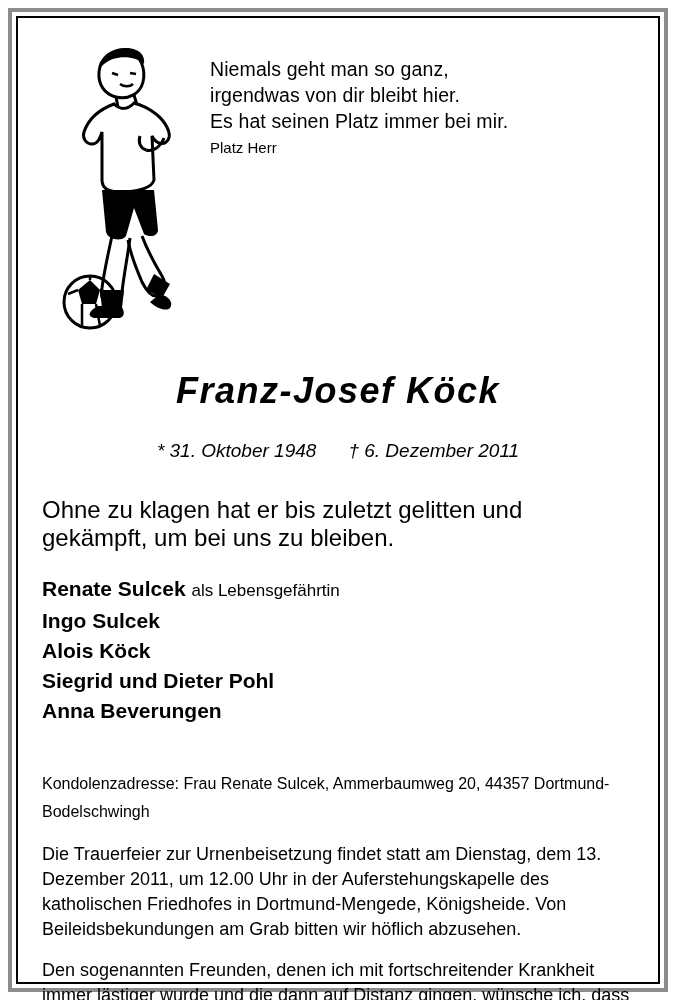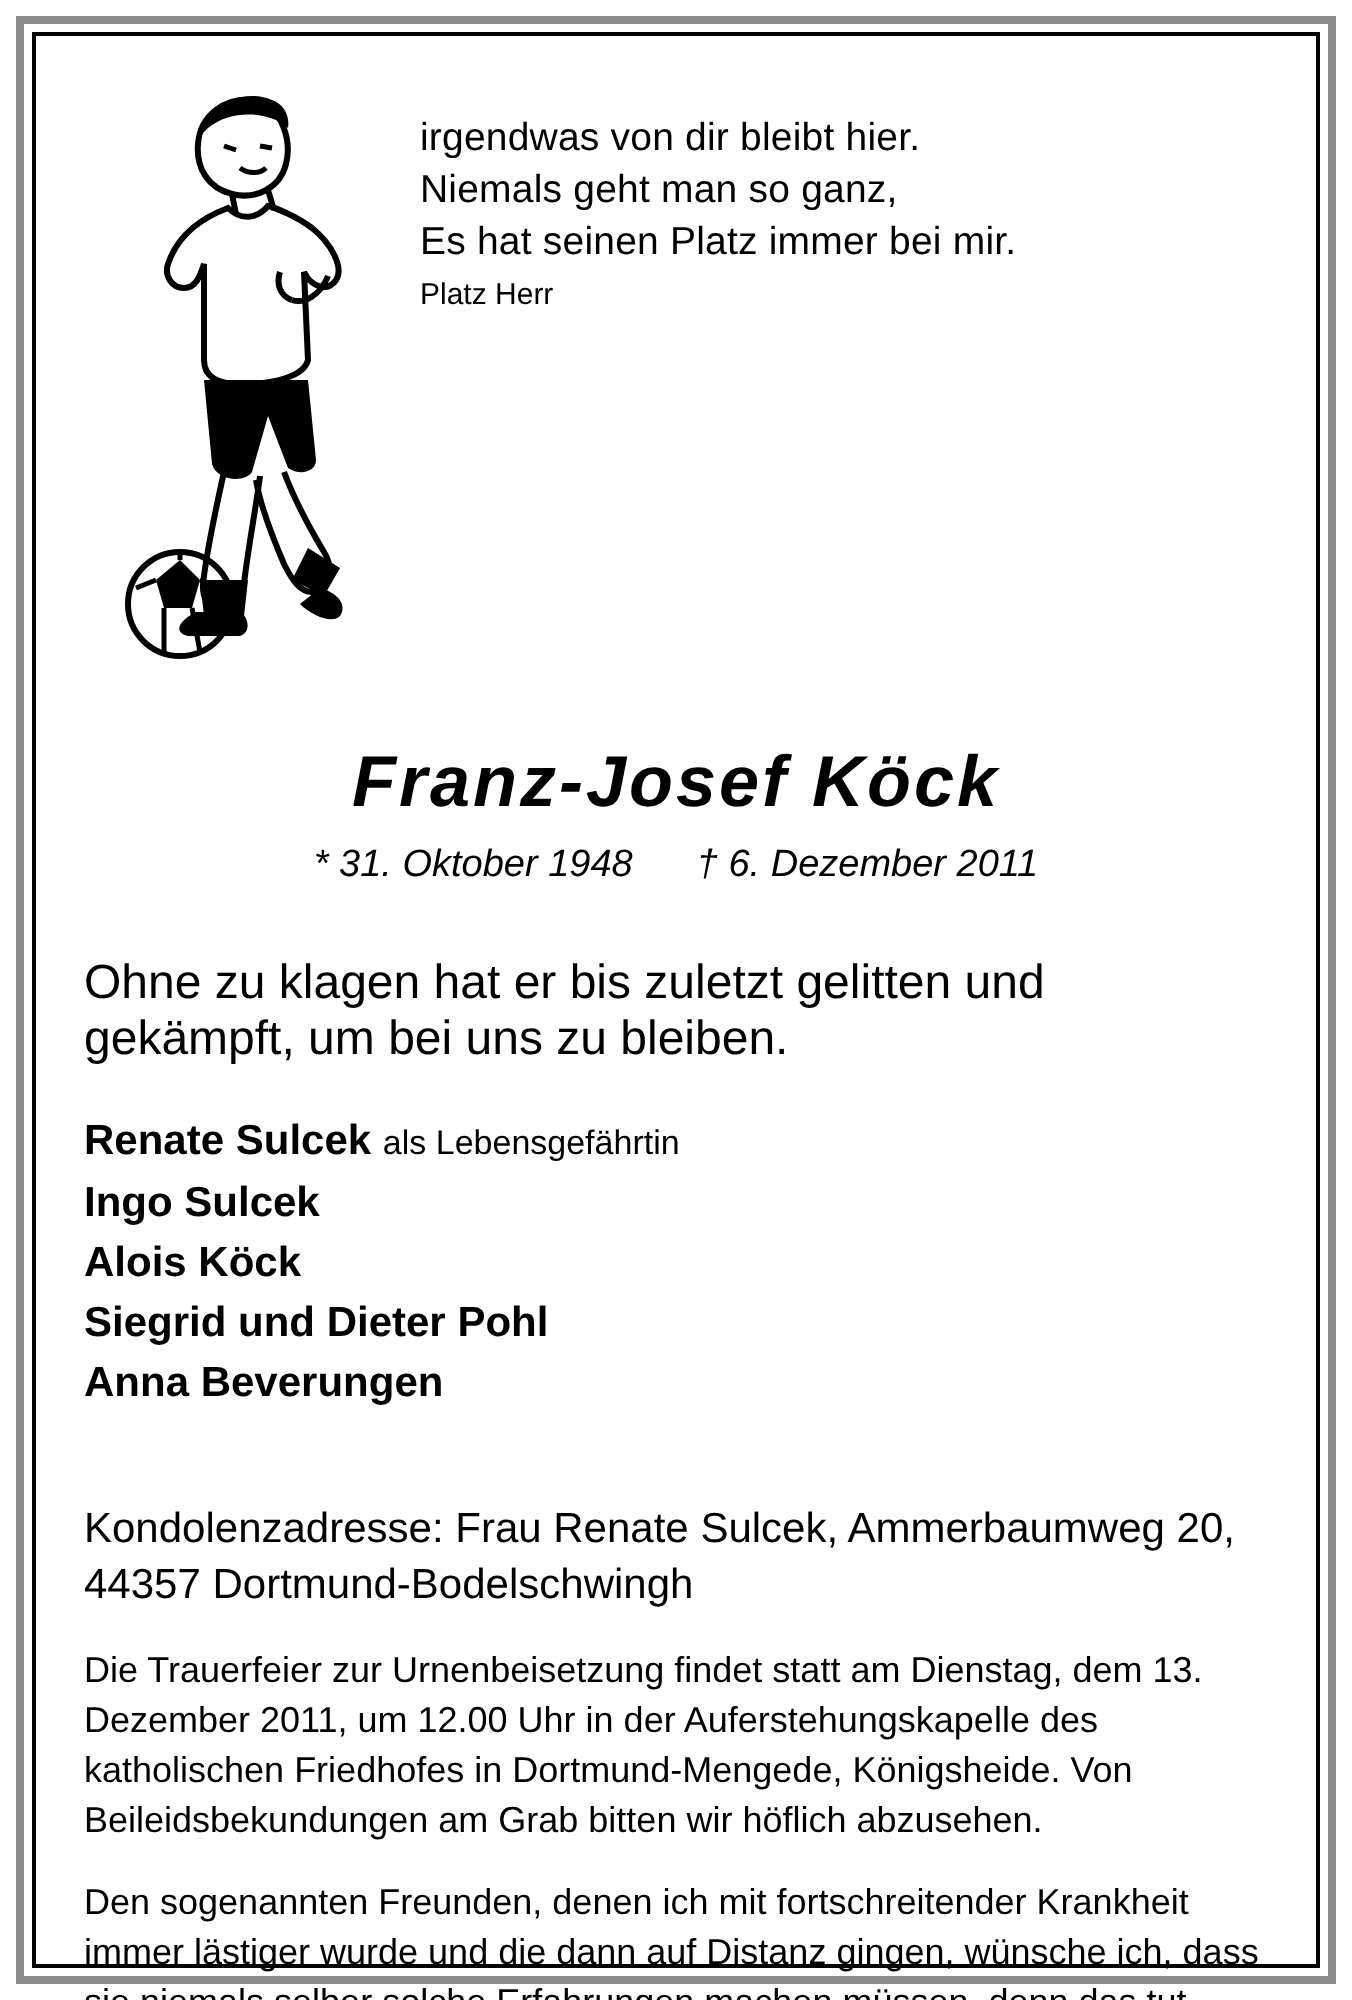"irgendwas von dir bleibt hier." div.verse { order: before "Niemals geht man so ganz," -> after "Niemals geht man so ganz," }
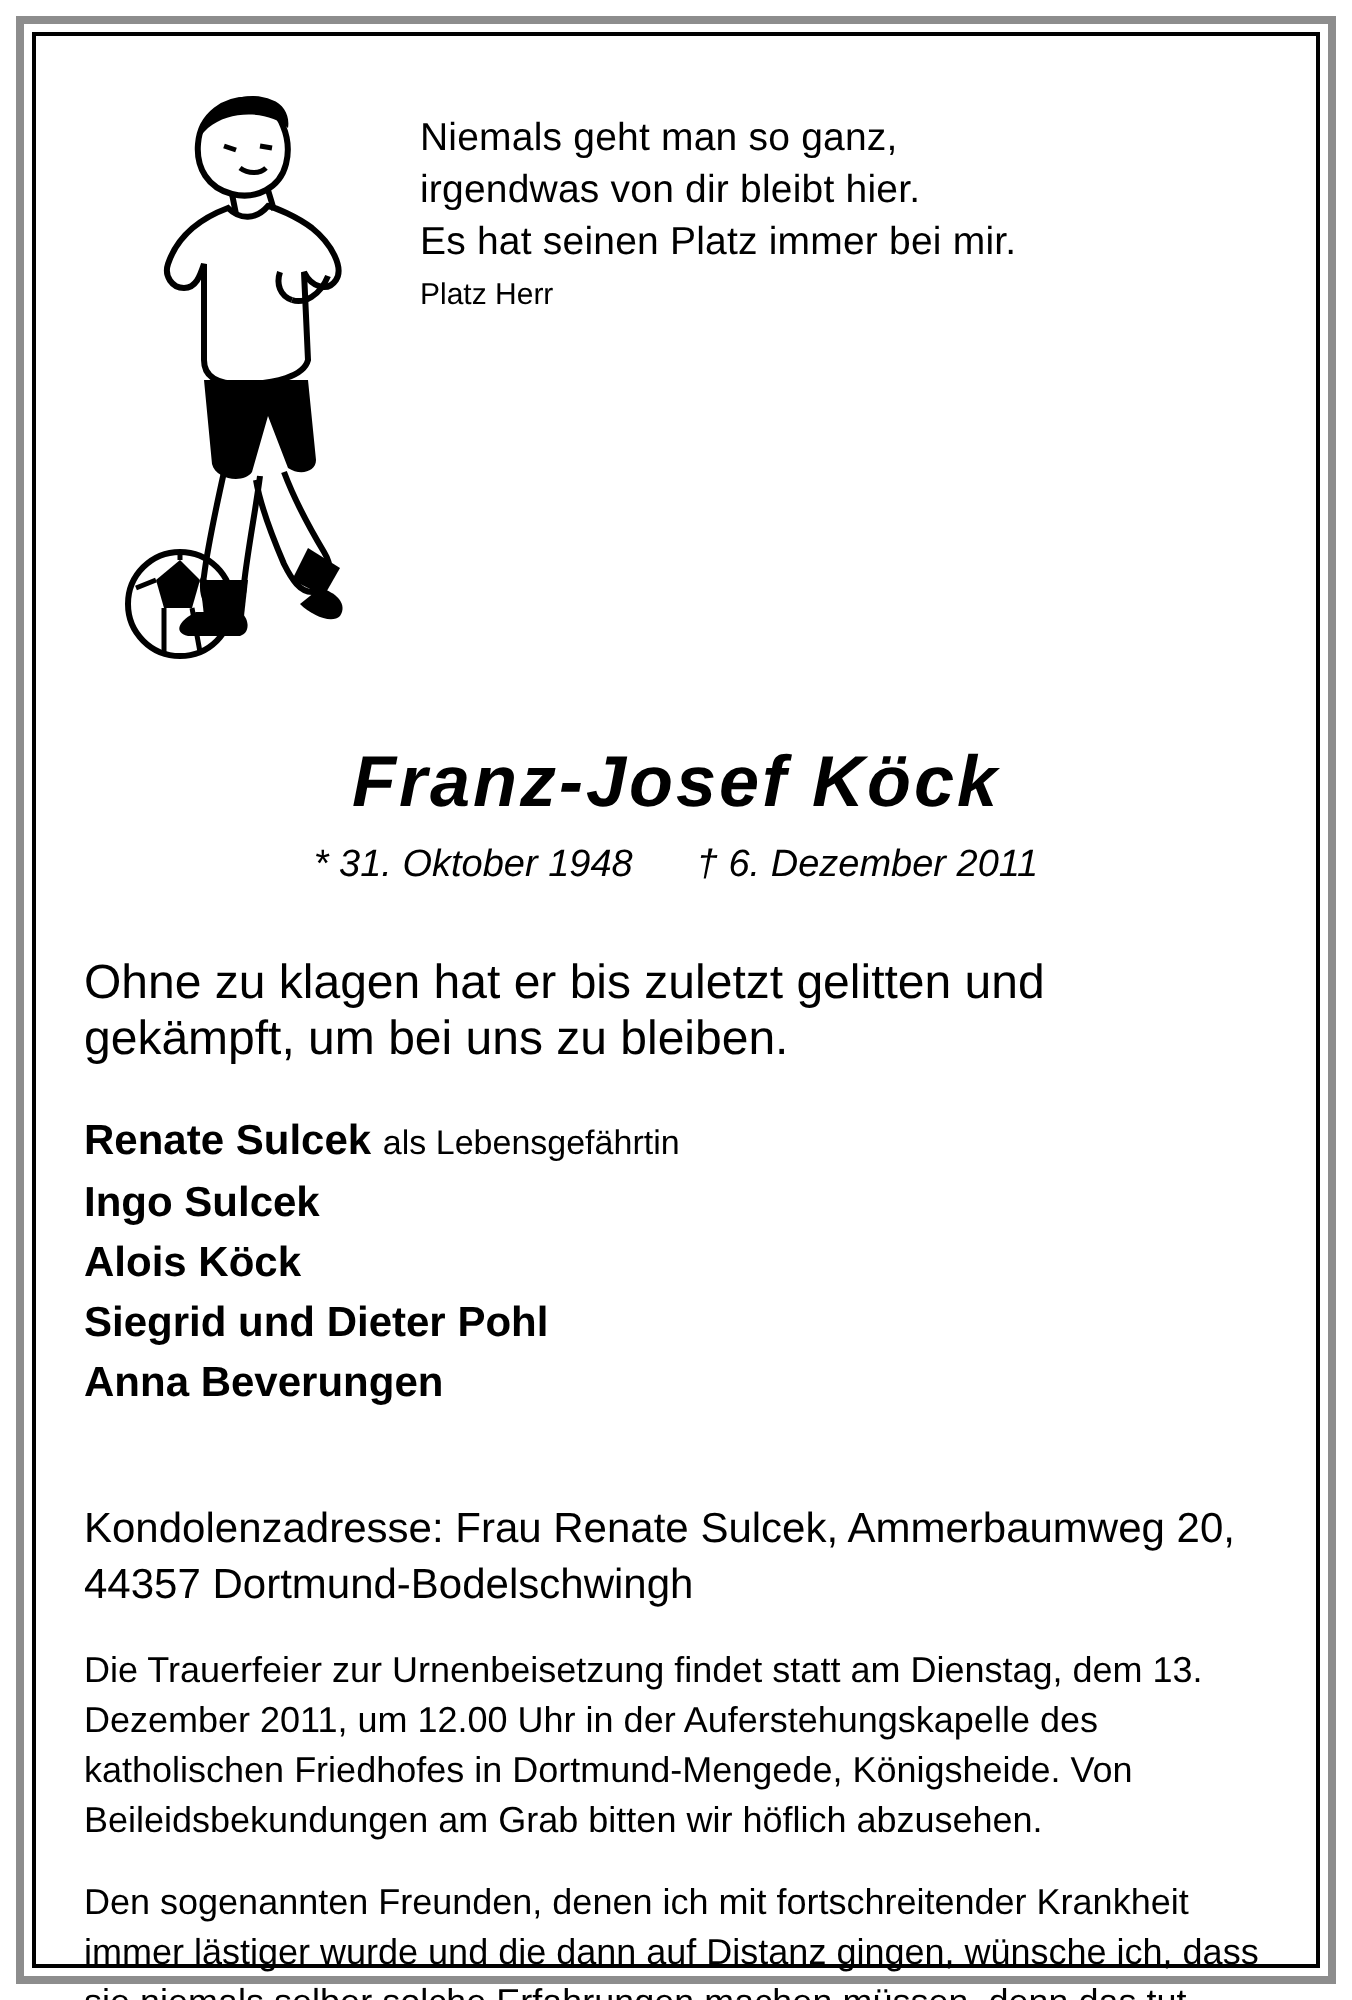"* 31. Oktober 1948" .dates { margin-top: 10px -> 28px }
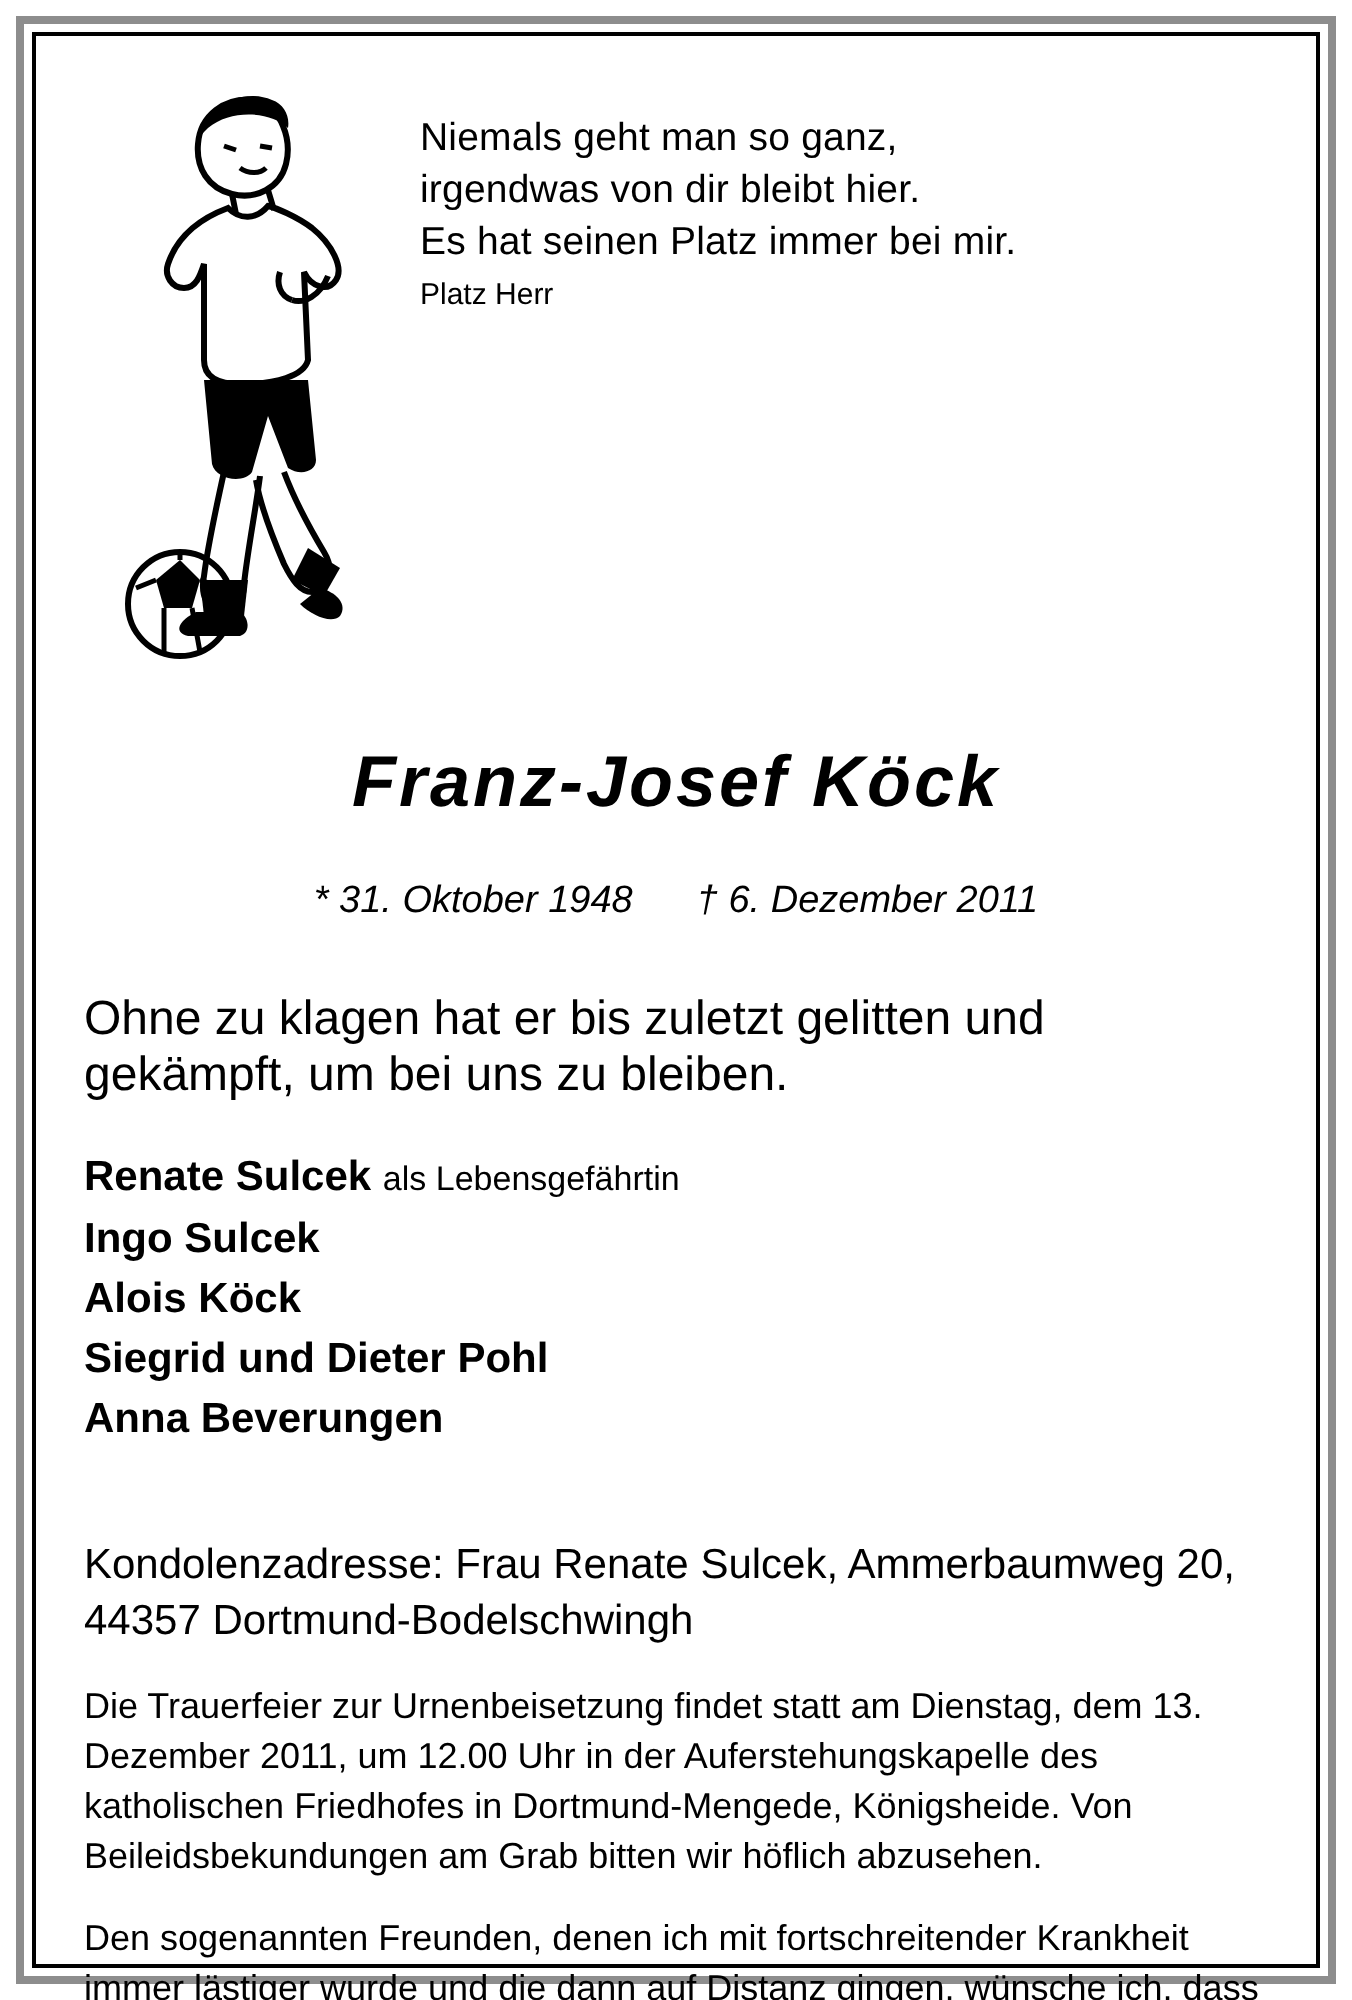"Kondolenzadresse: Frau Renate Sulcek," .condolence { font-size: 21px -> 16px }
